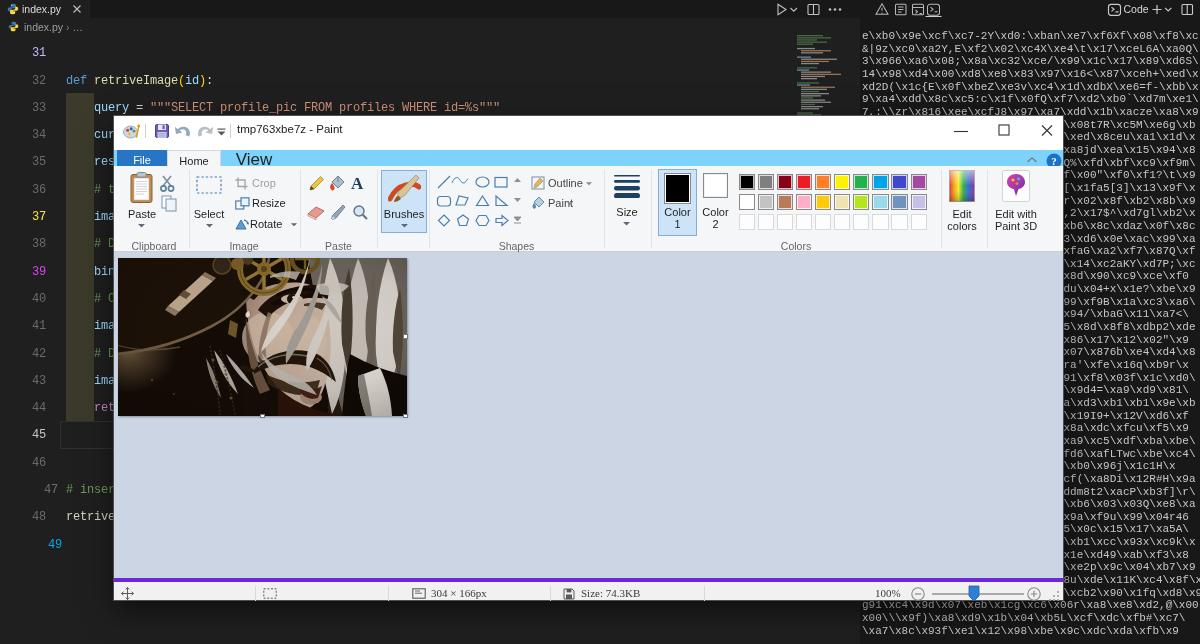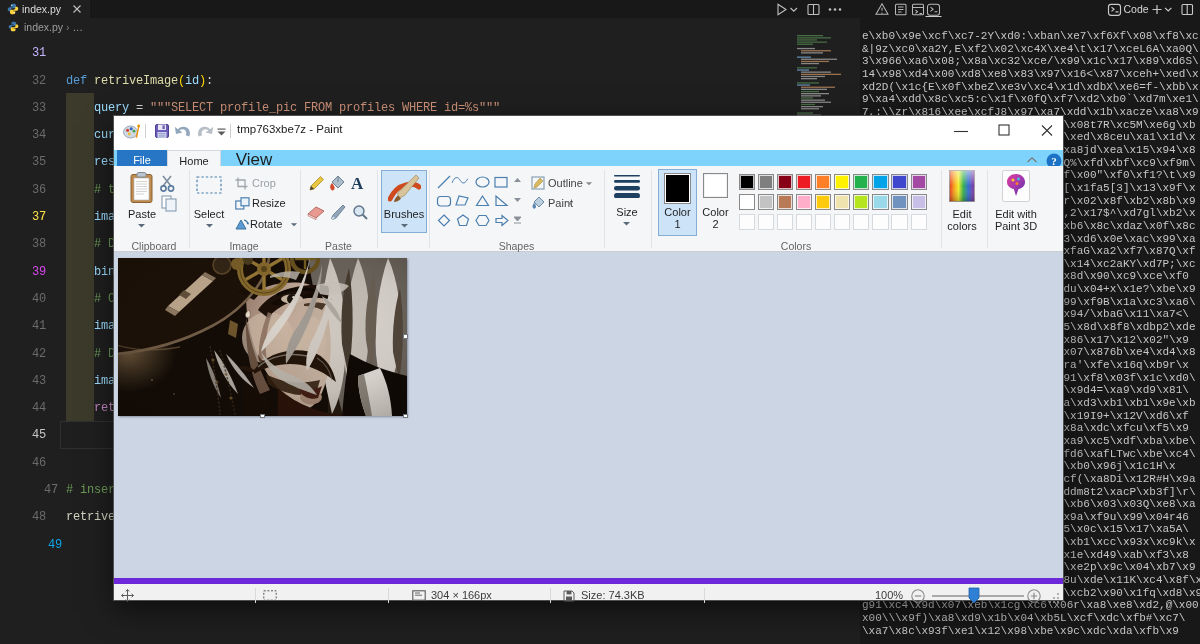"304 × 166px" #pstatus { border-top: 6px solid #6d28d9 -> 4px solid #6d28d9; font-family: none -> Liberation Serif, serif }
